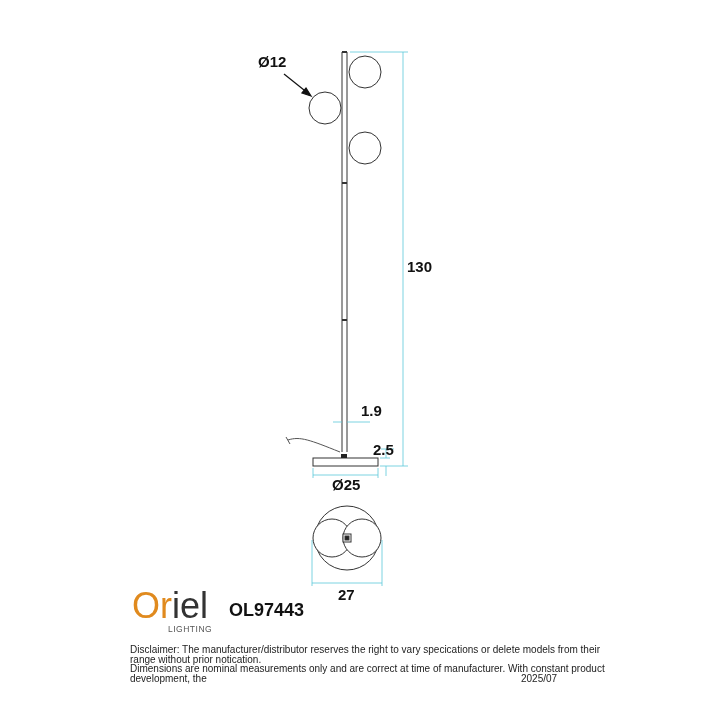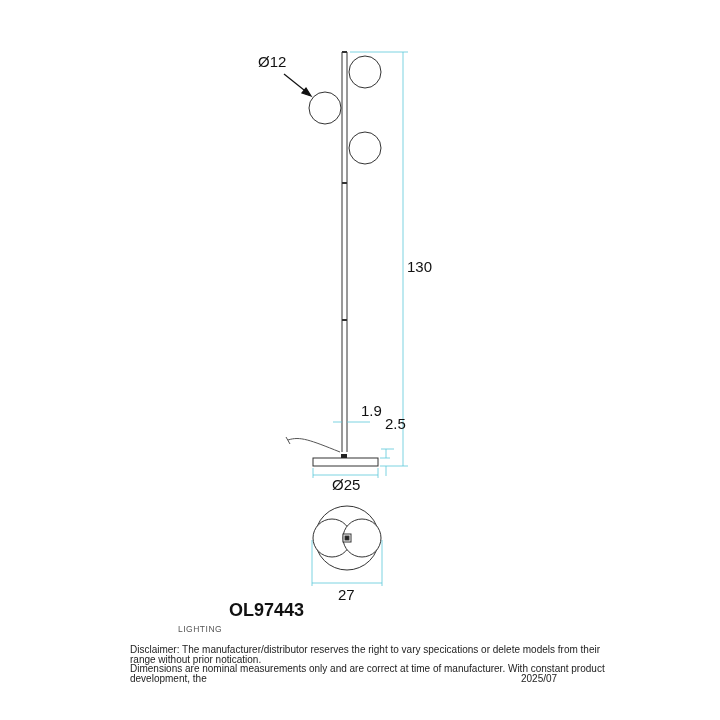"Ø12" .dimlabel { font-weight: normal -> bold }
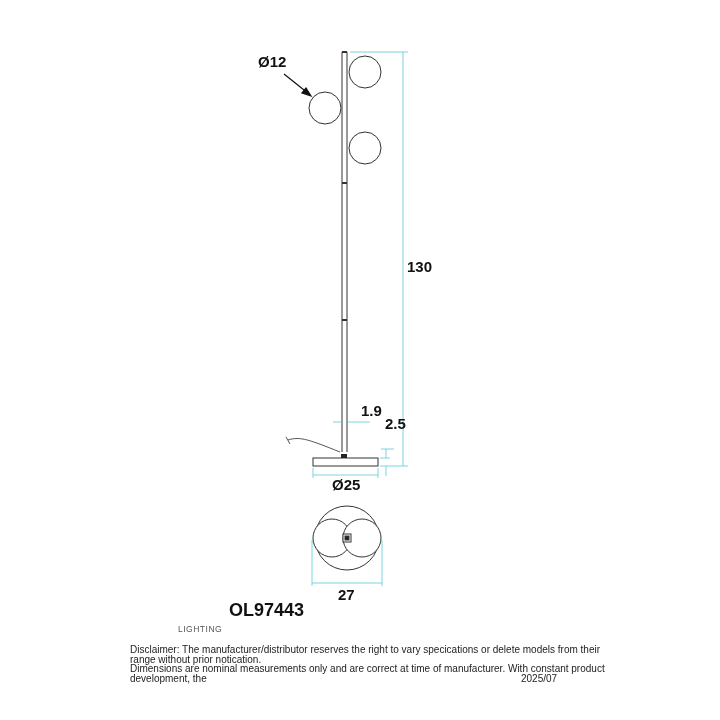"2.5" span.dimlabel { margin-left: 12px -> none; top: 415px -> 441px }
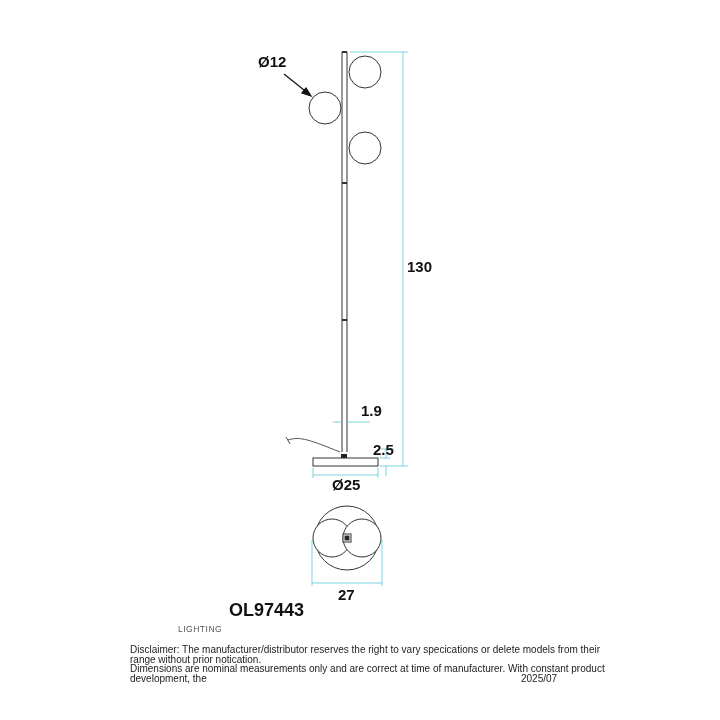"Oriel" div.logo-word { html: none -> <div><span>Or</span><span>iel</span></div> }
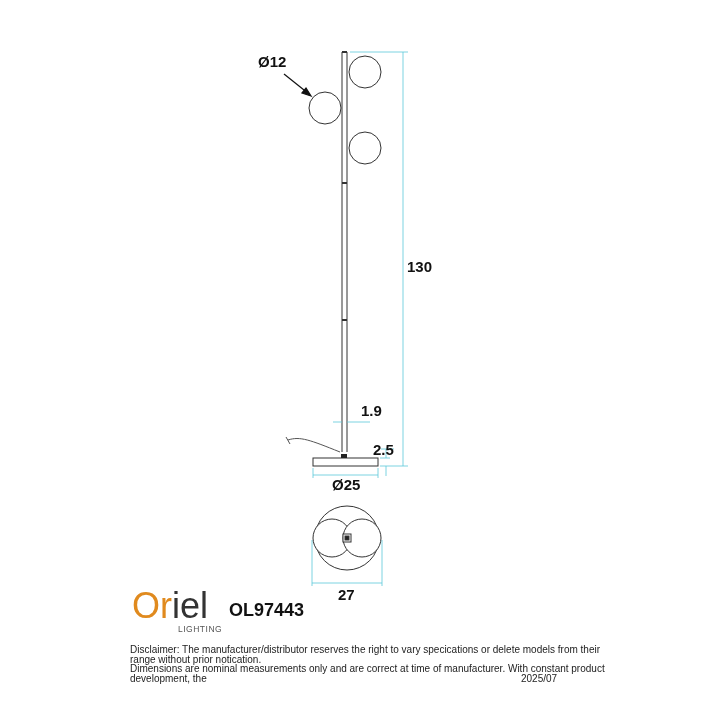"LIGHTING" .logo-sub { left: 48px -> 38px }
